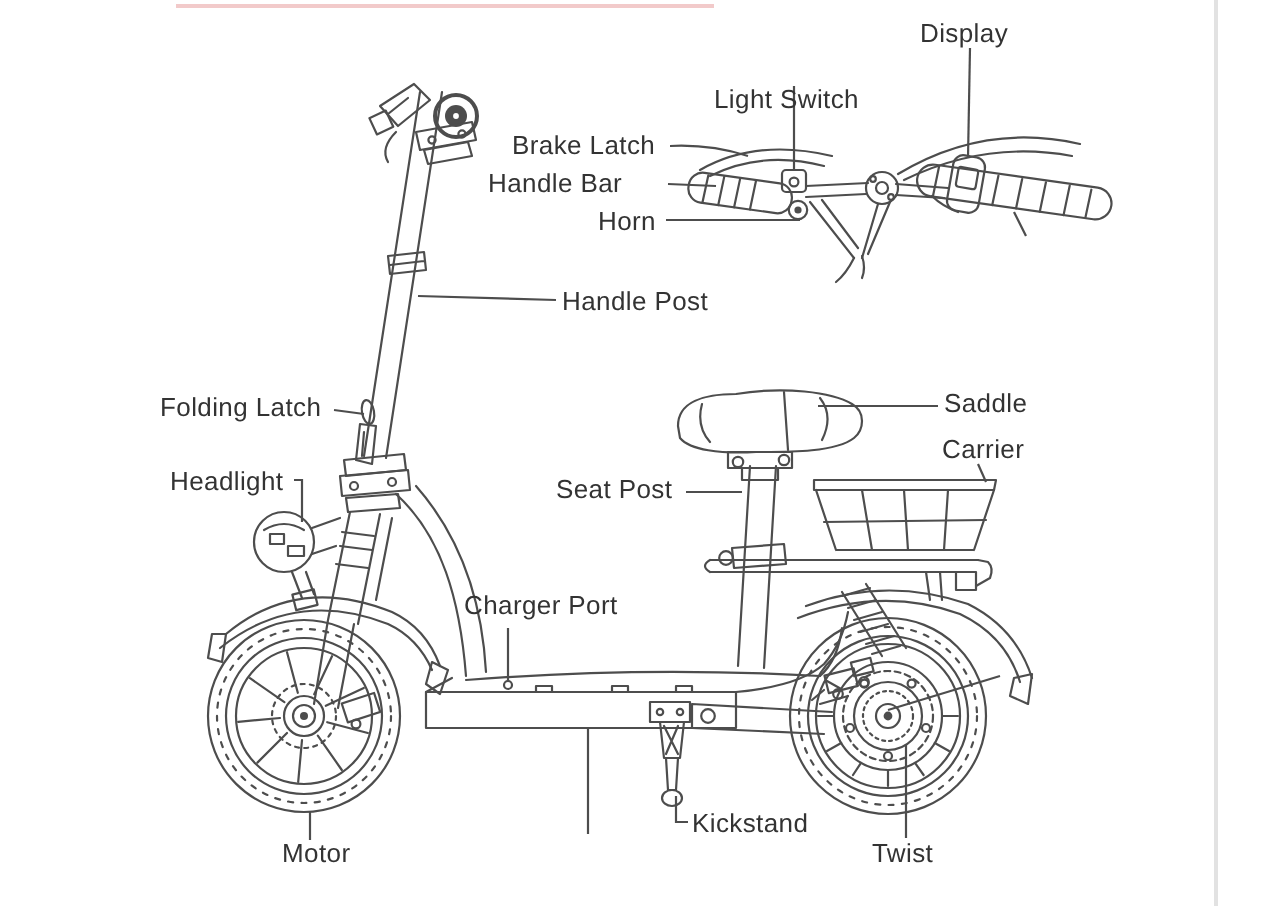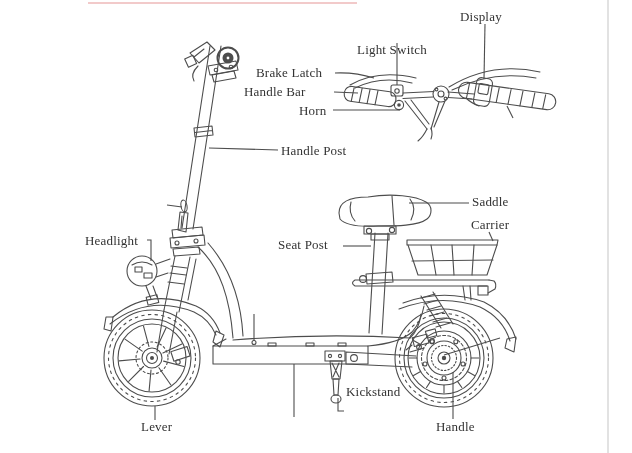"Display" #stage { font-family: Liberation Serif, serif -> Liberation Sans, sans-serif }
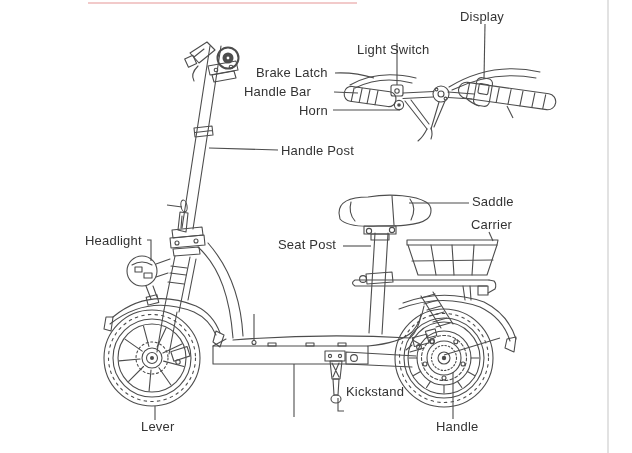"Folding Latch" div.label { html: none -> <div>Folding Latch</div> }
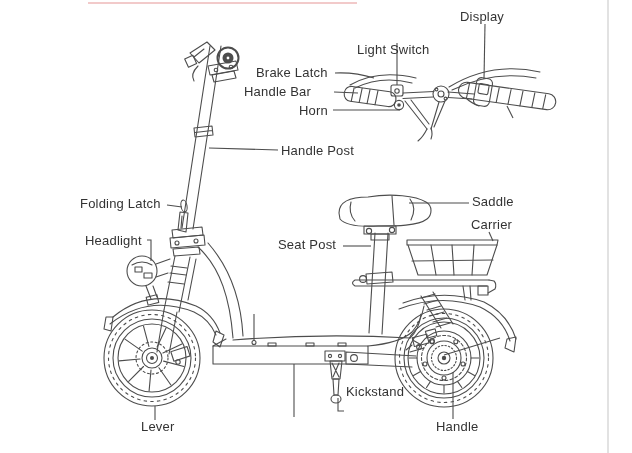"Charger Port" div.label { html: none -> <div>Charger Port</div> }
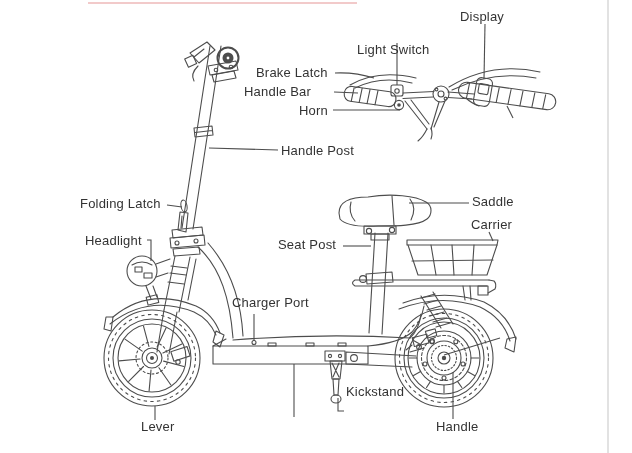"Kickstand" div.label { top: 384px -> 404px }
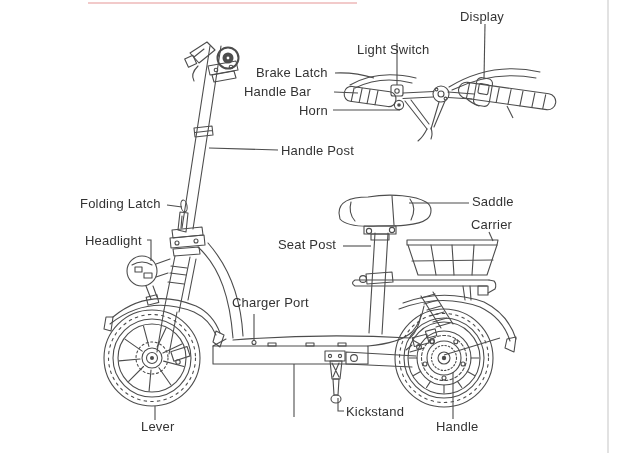"Lever" div.label { text: Lever -> Motor }
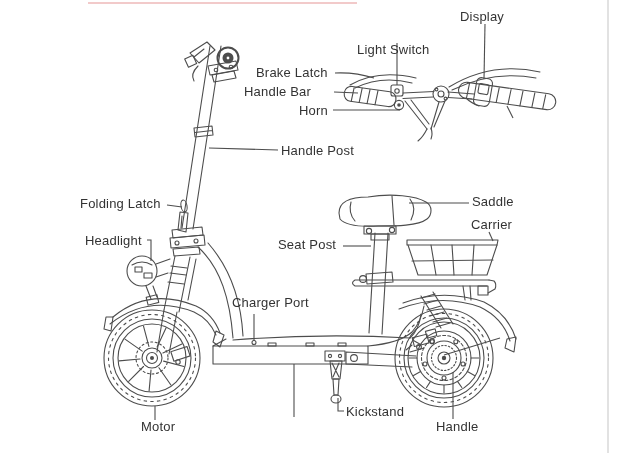"Handle" div.label { text: Handle -> Twist }
